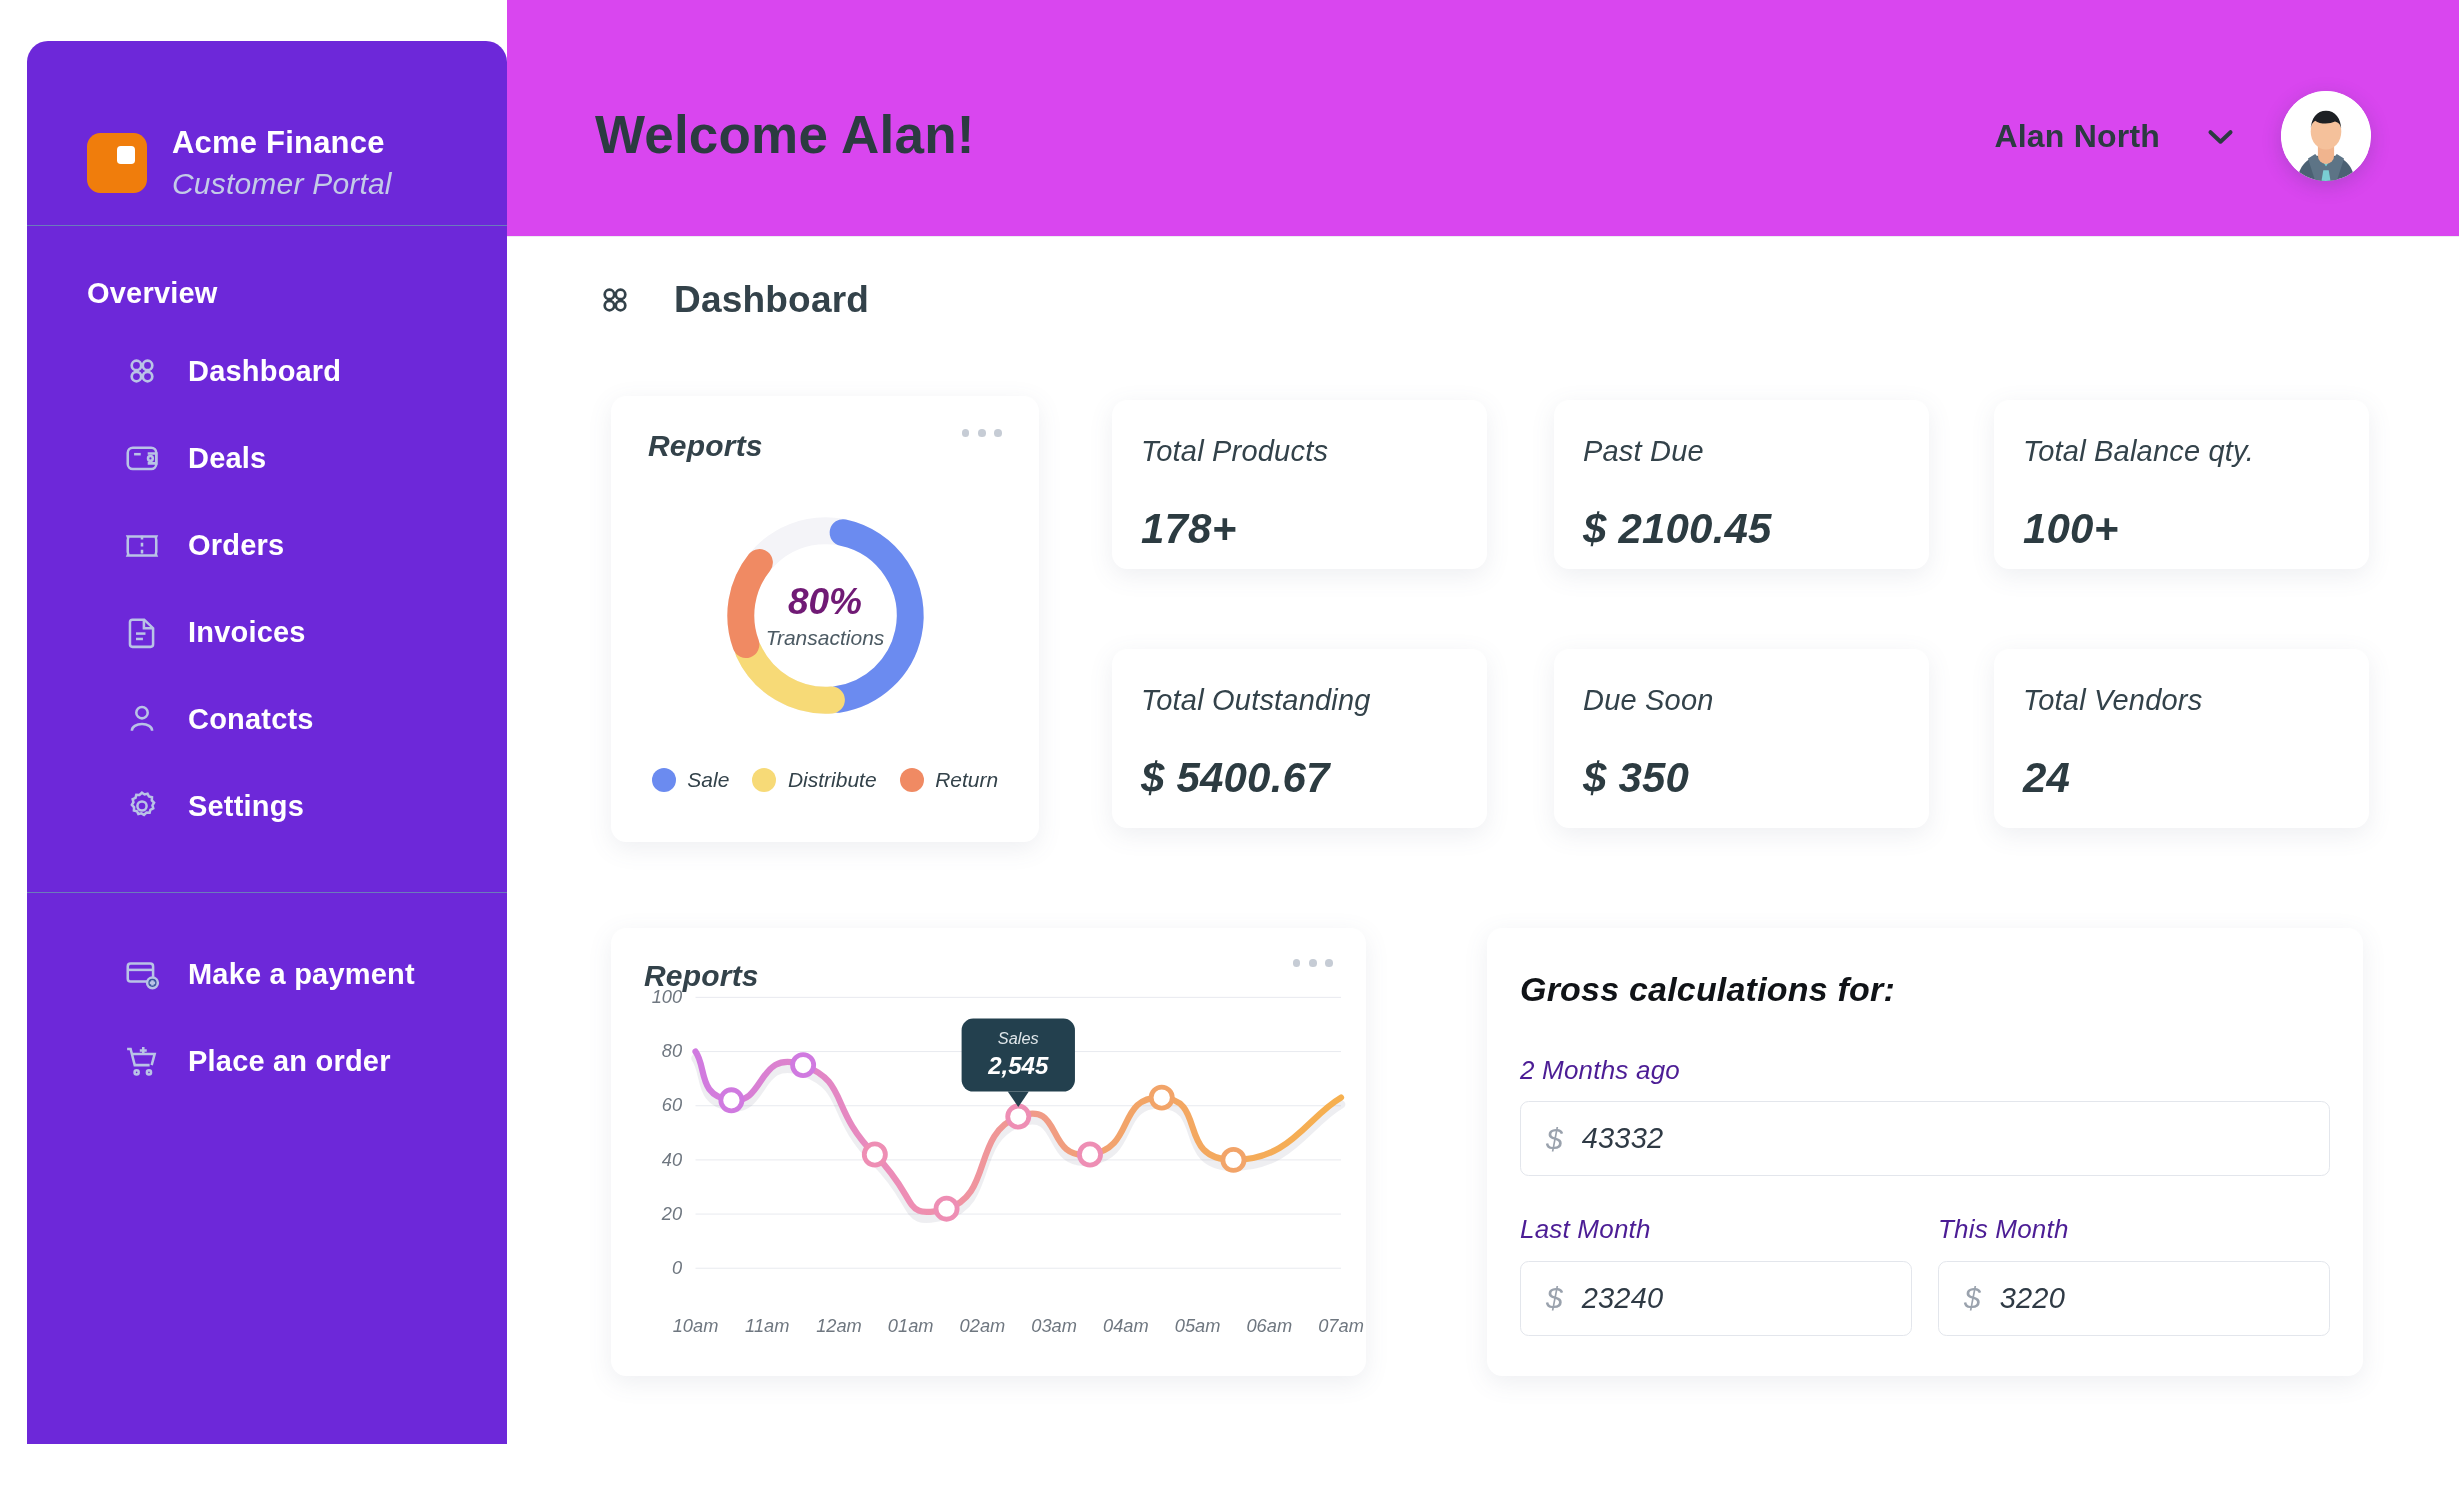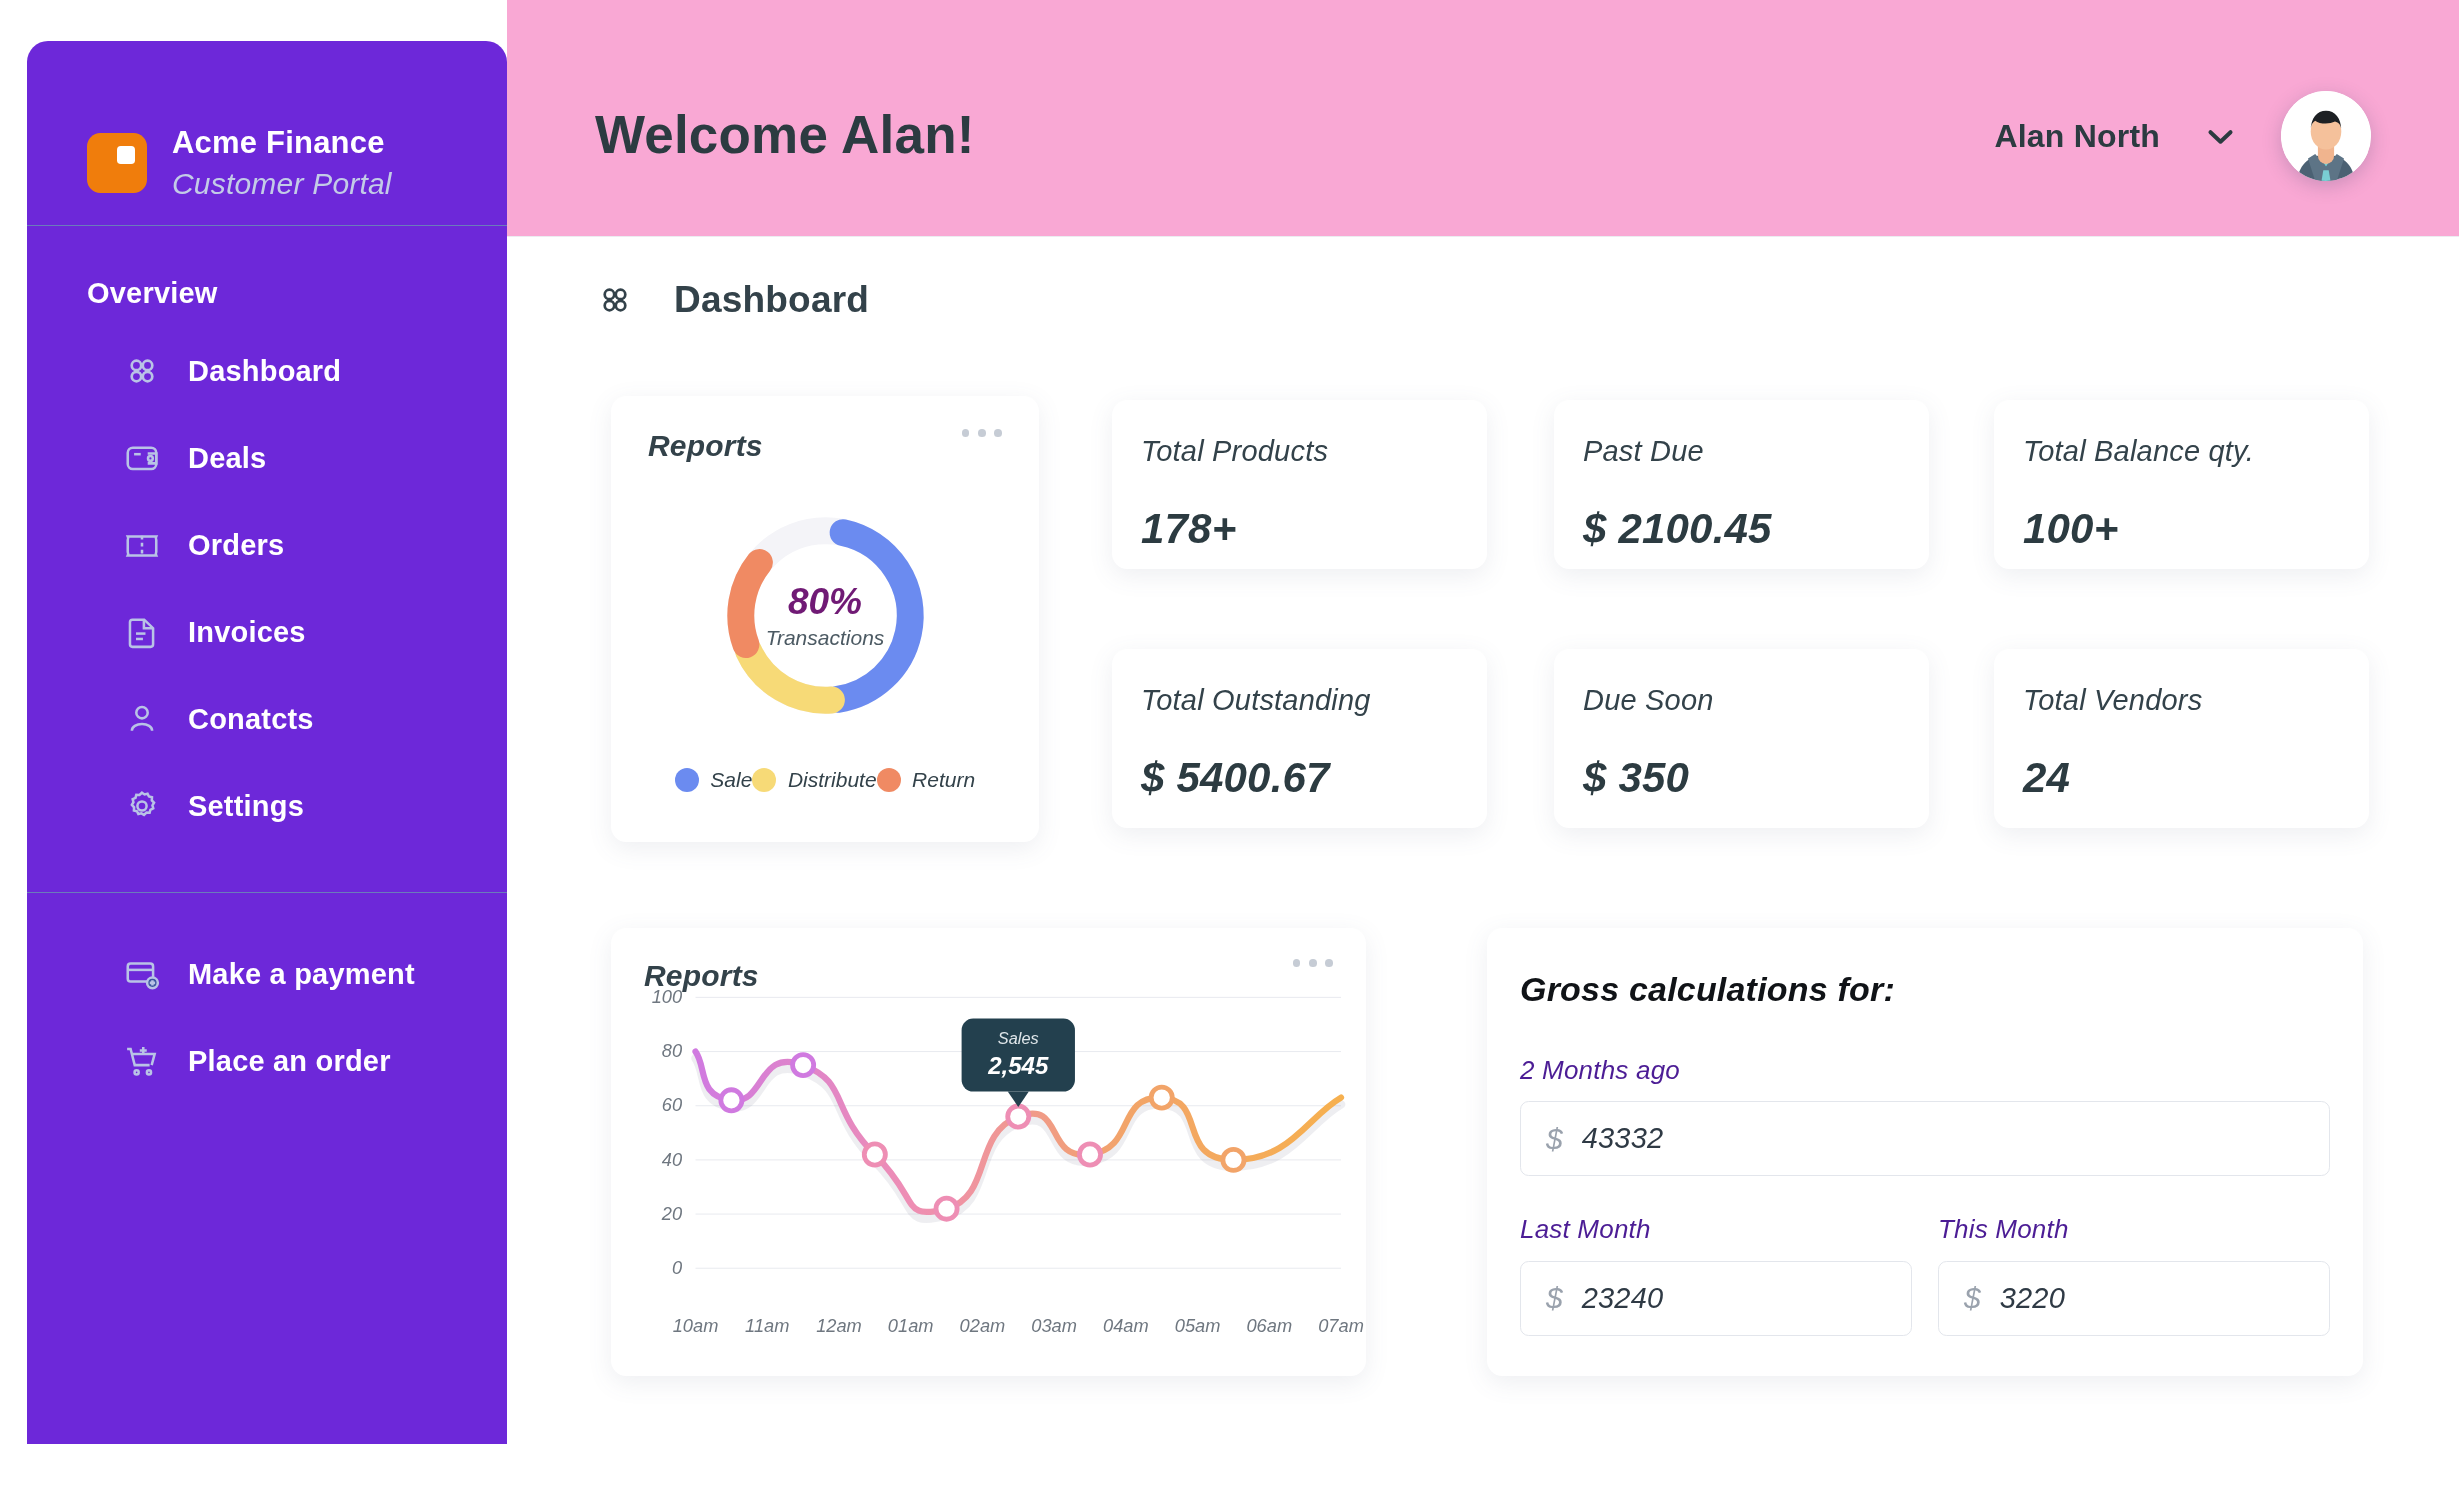"Welcome Alan!" #topbar { background: #f9a8d4 -> #d946ef }
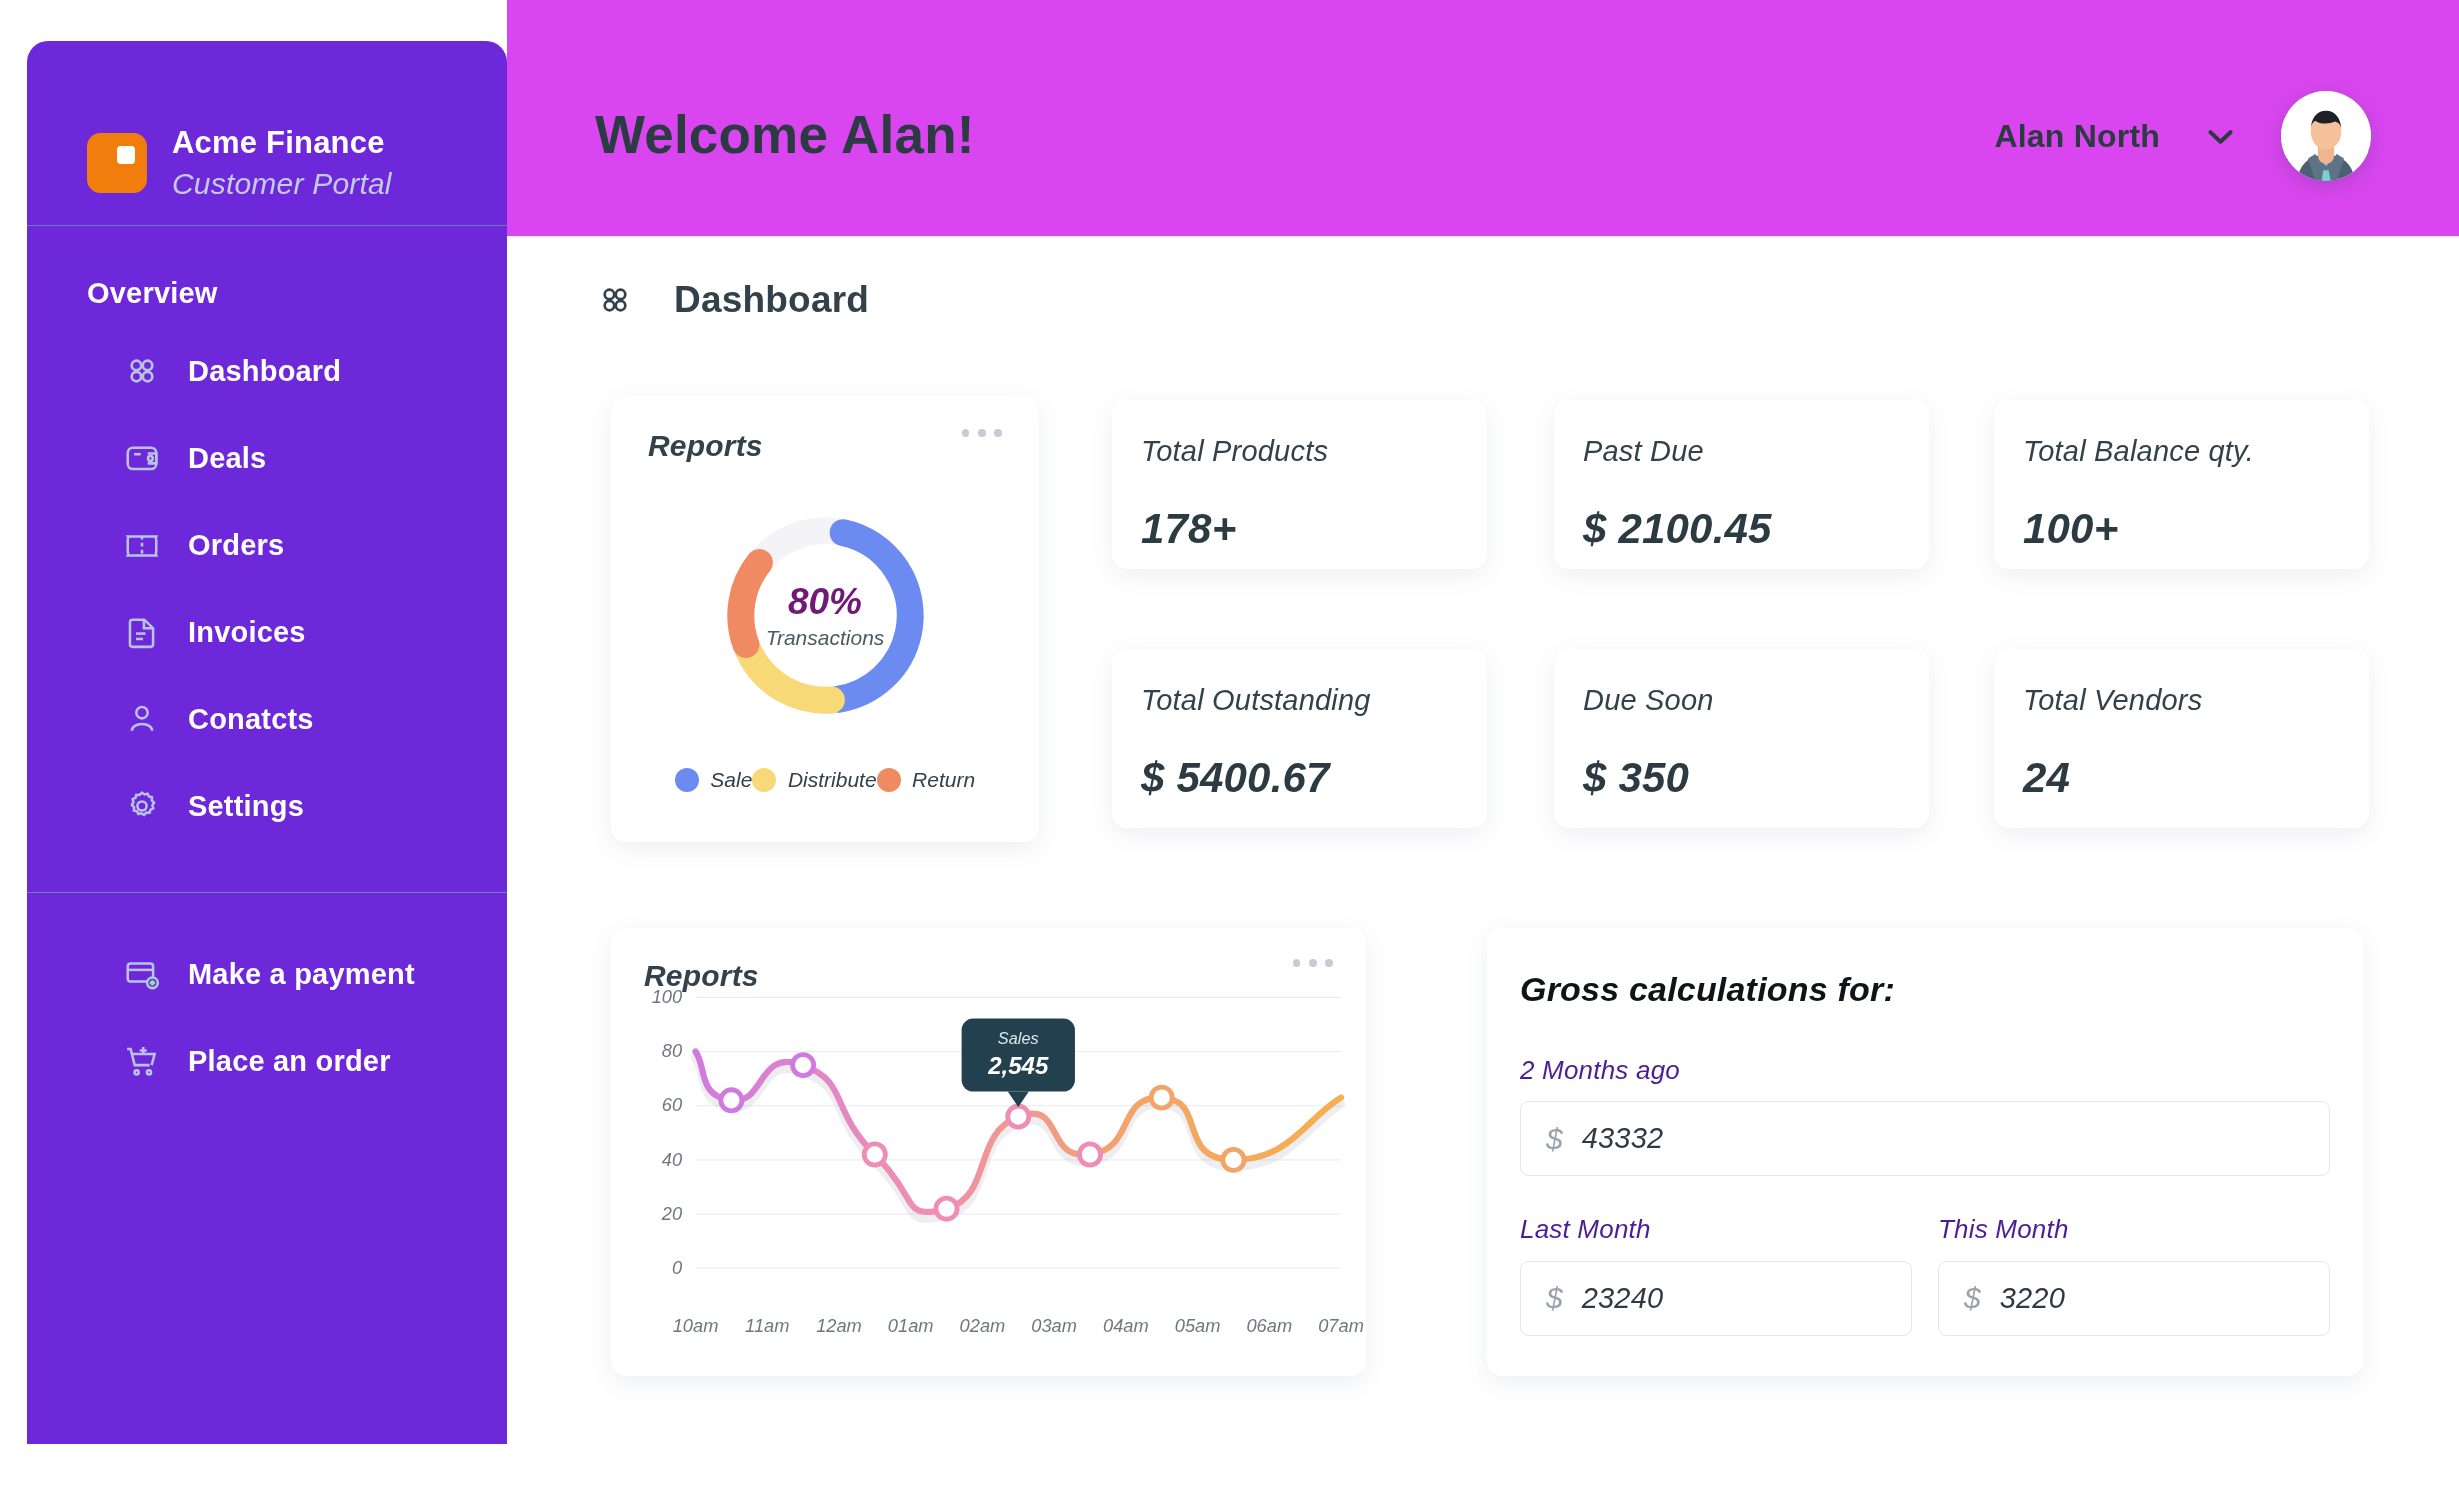"Sale" #donut-legend { justify-content: center -> space-between }
